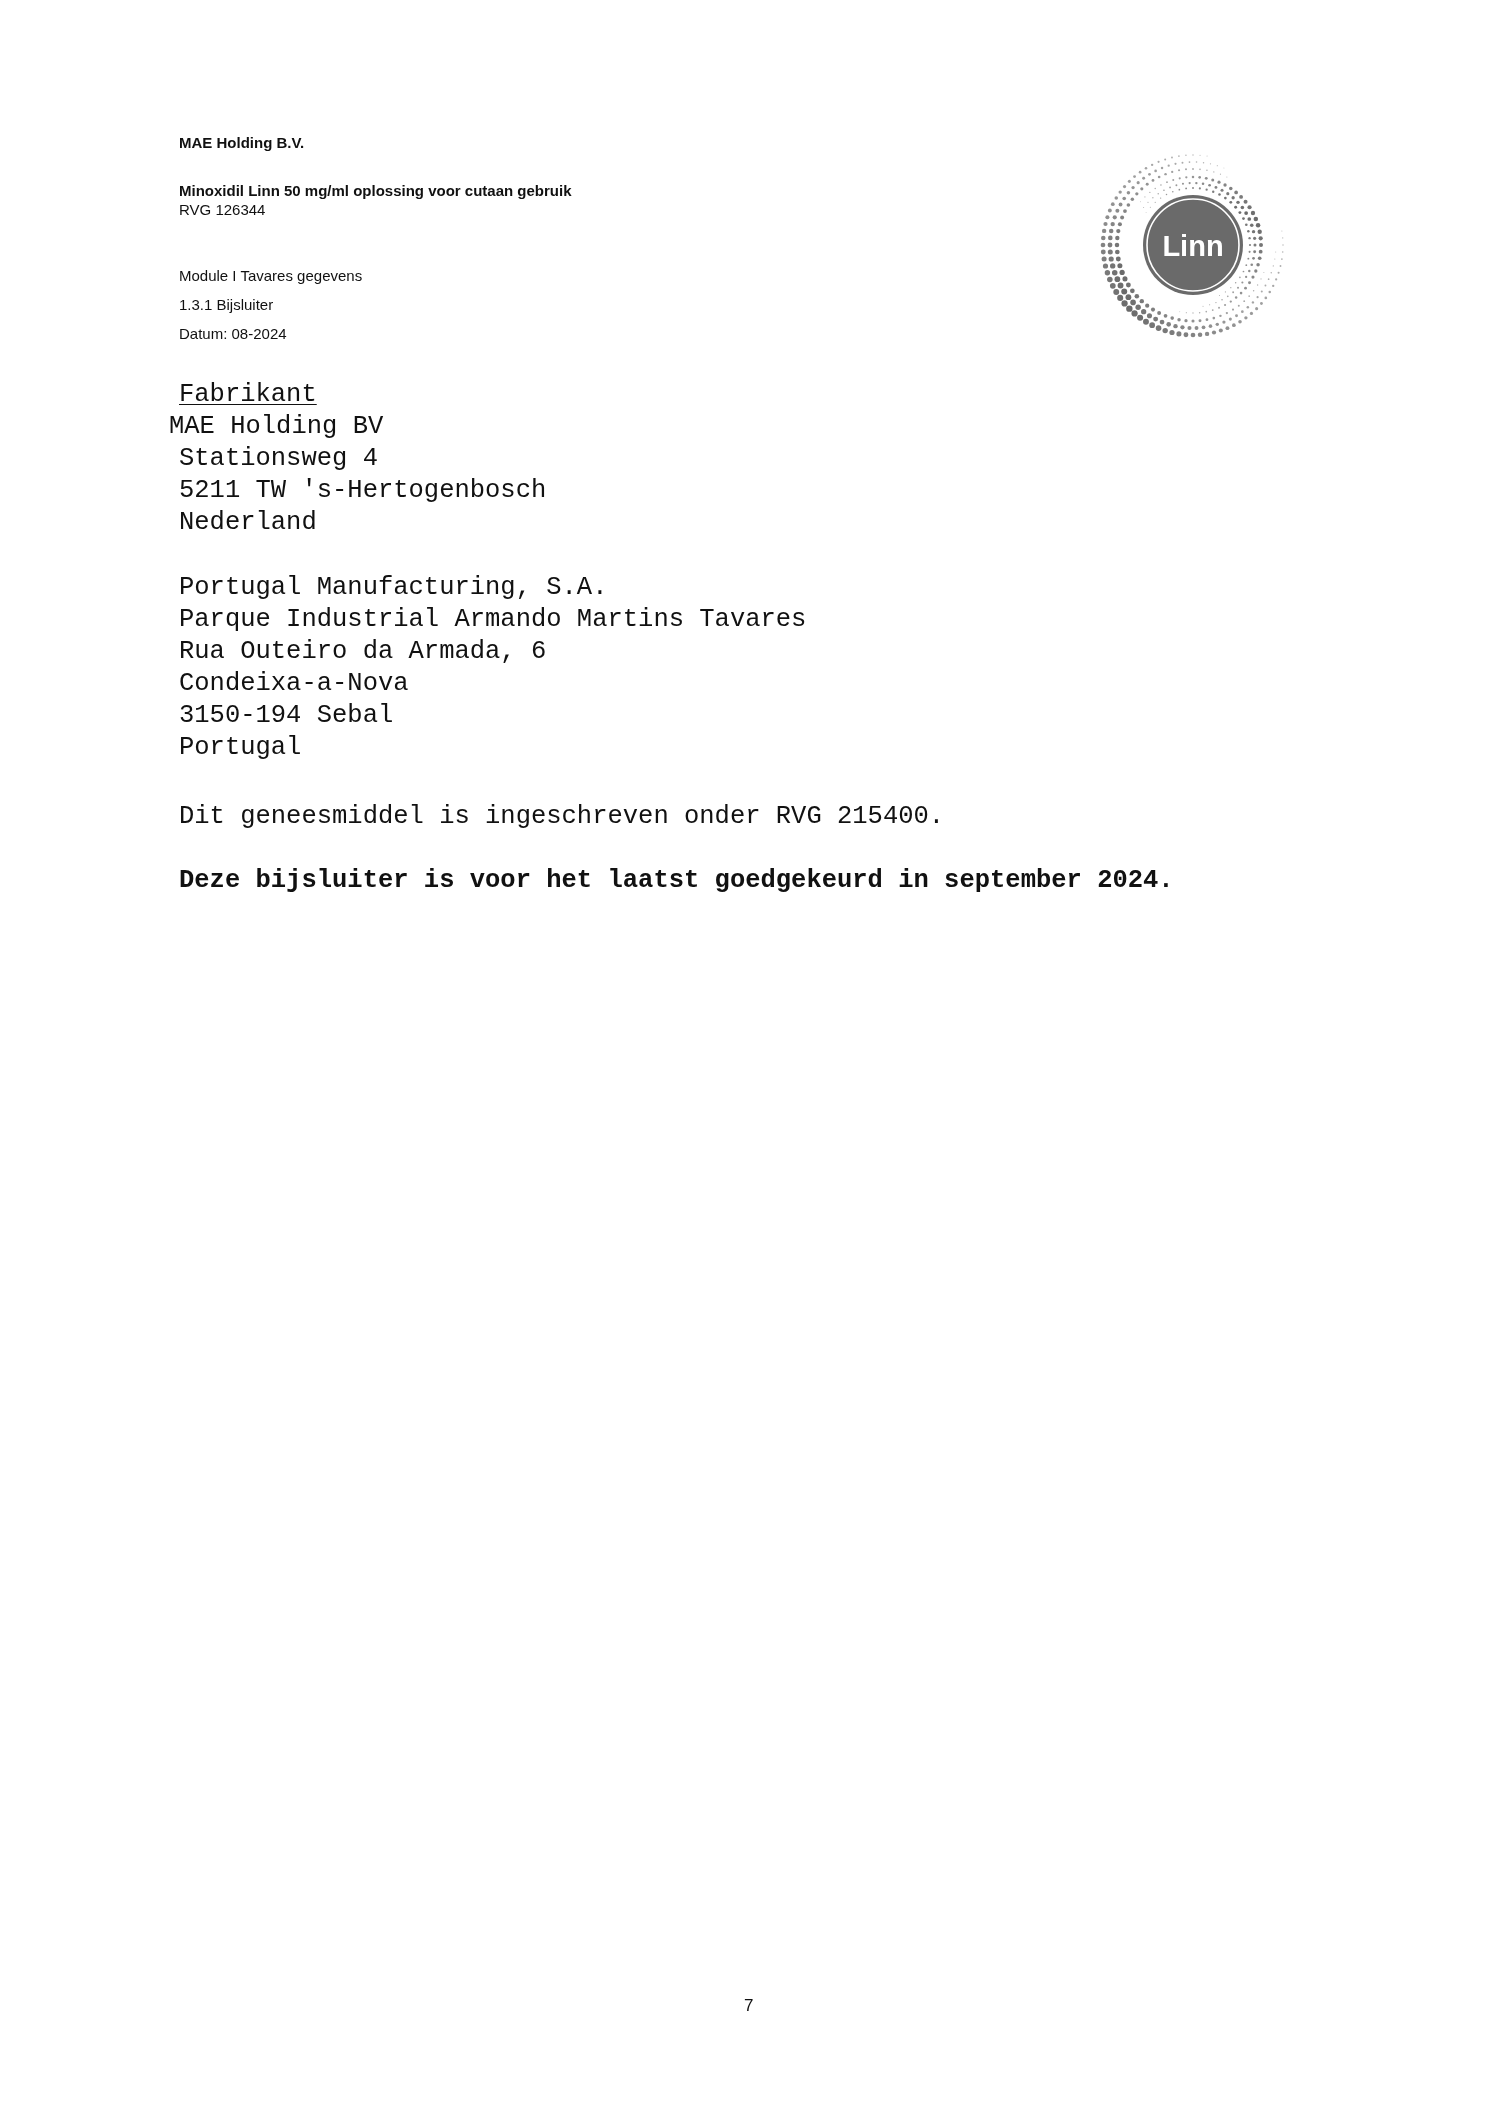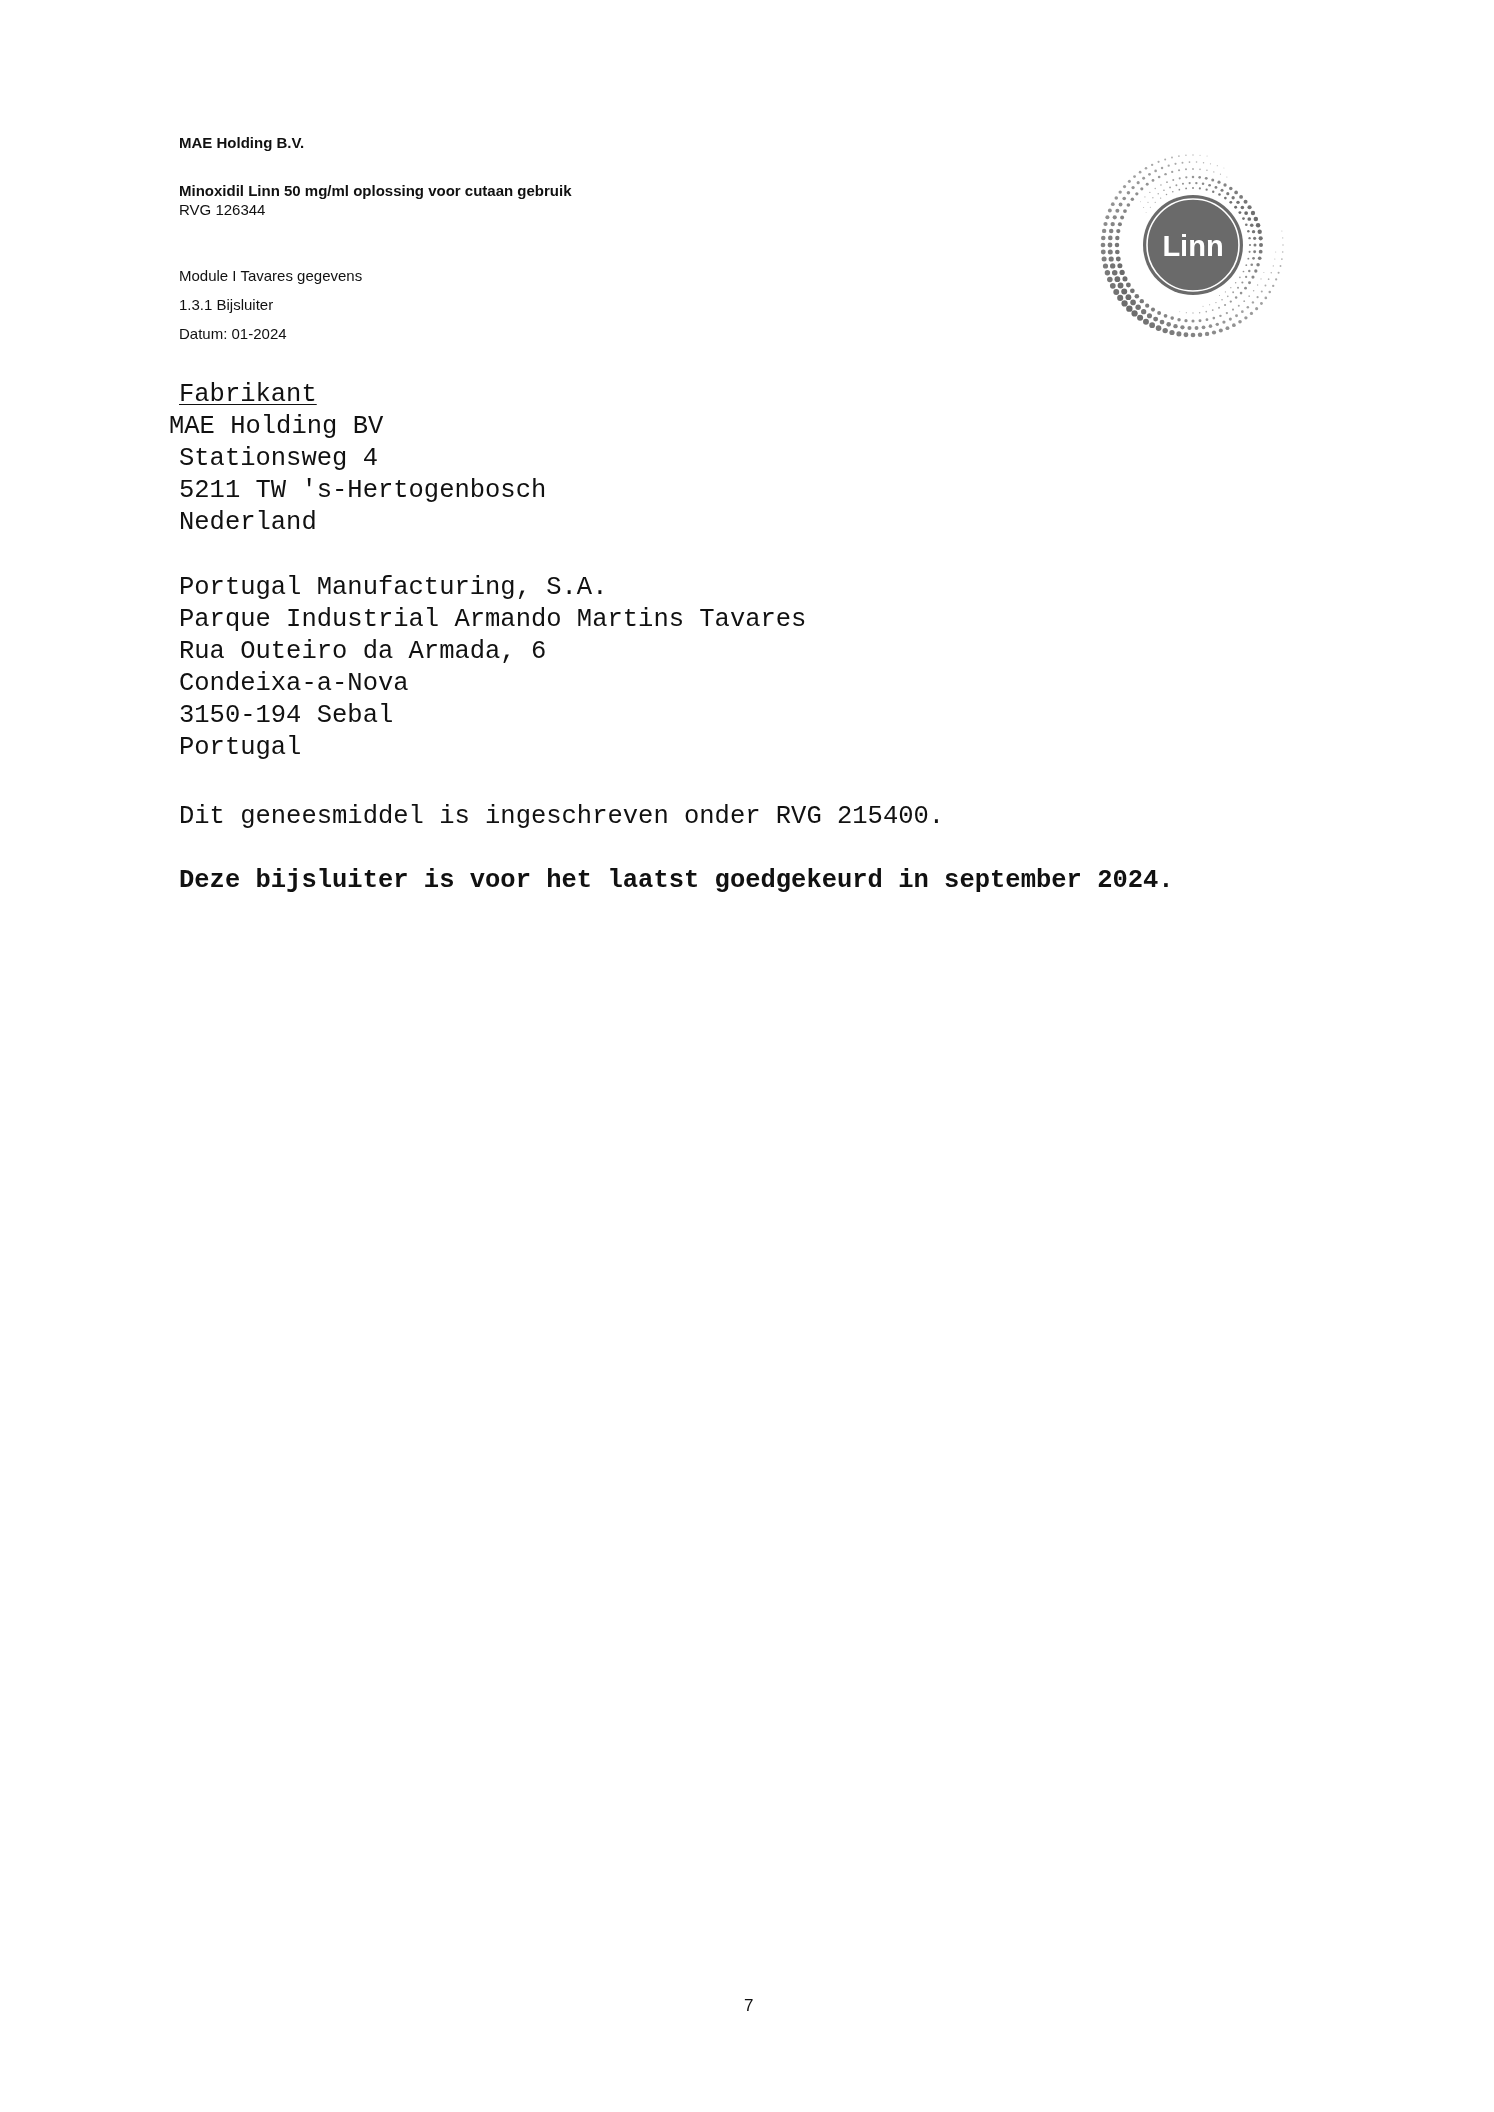"Datum: 01-2024" div.abs { text: 01-2024 -> 08-2024 }
